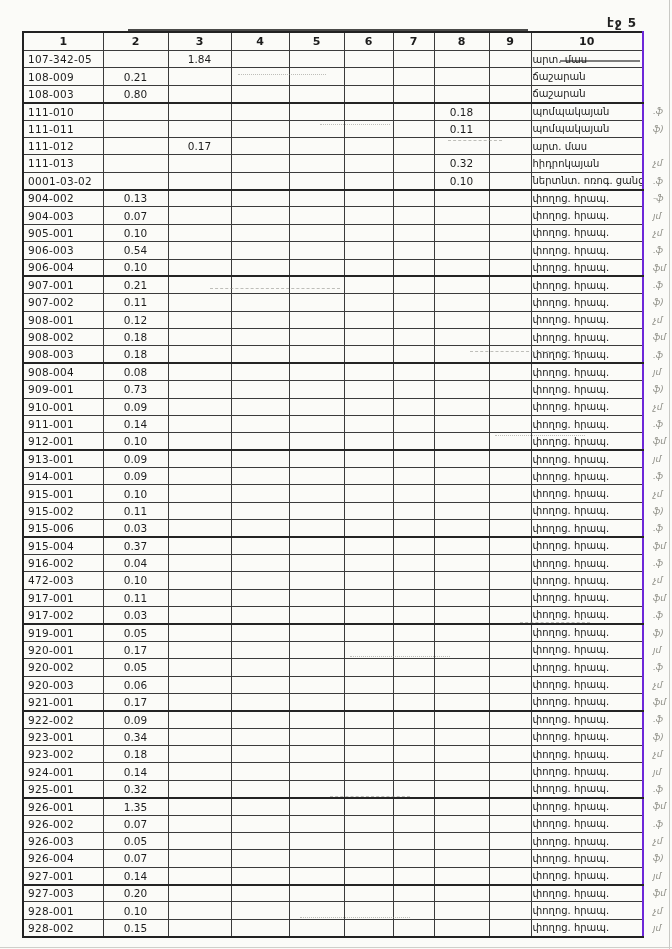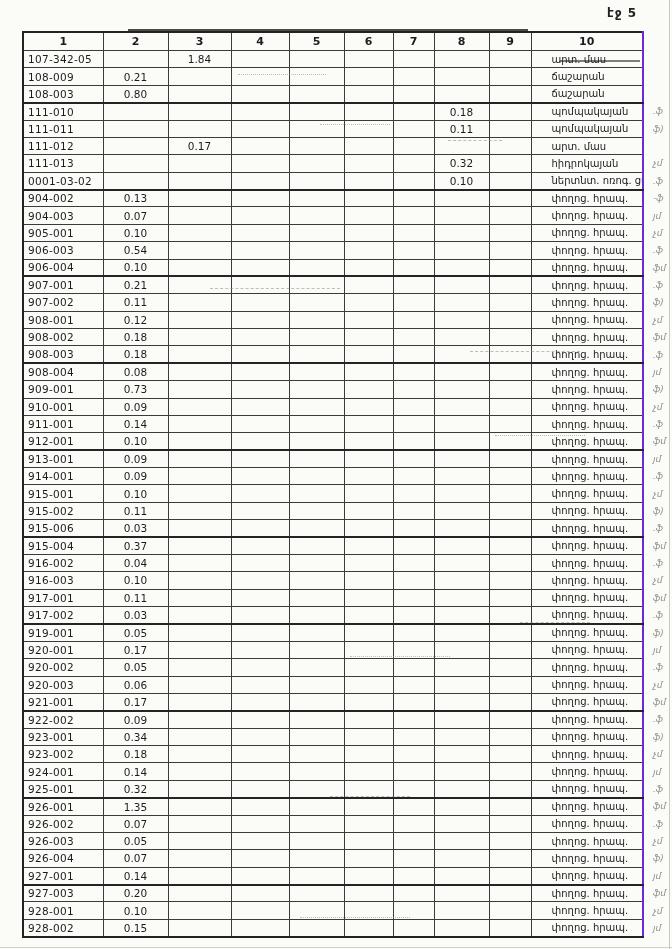"էջ 5" .page-label { top: 6px -> 16px }
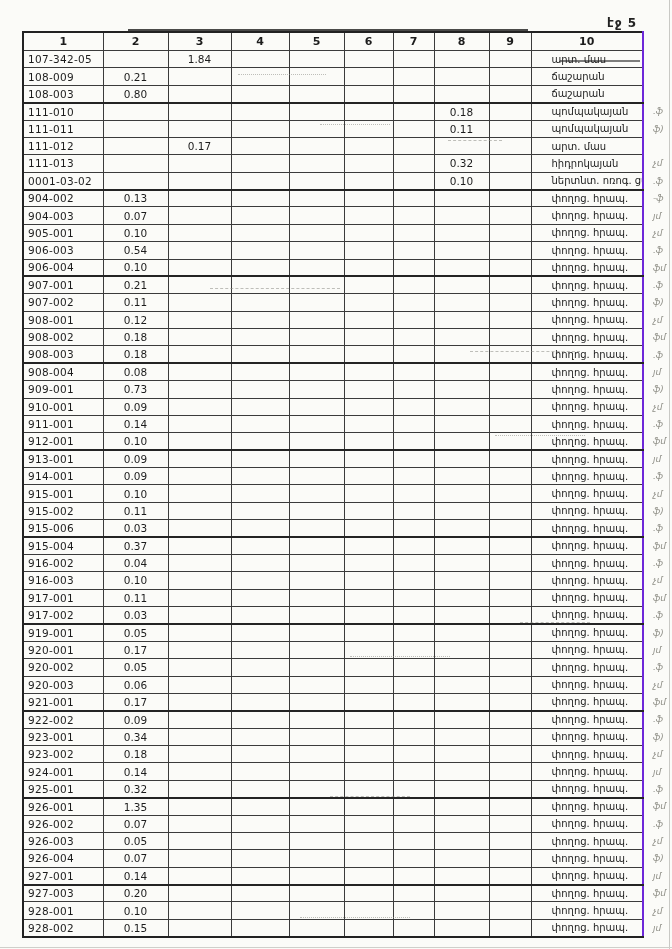"արտ. մաս" td.name { padding-left: 20px -> 1px }
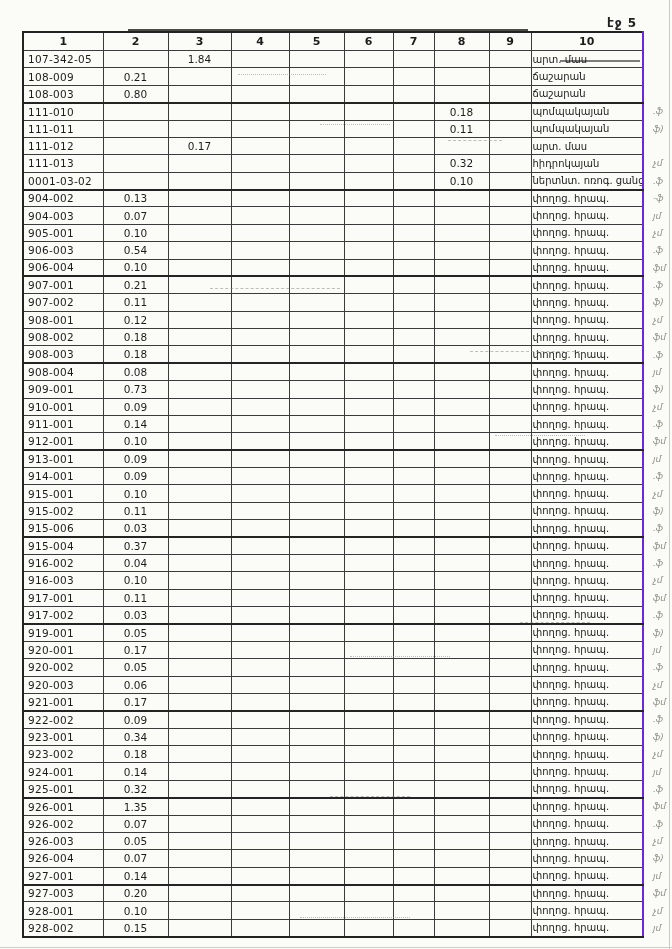"916-003" td.code { text: 916-003 -> 472-003 }
